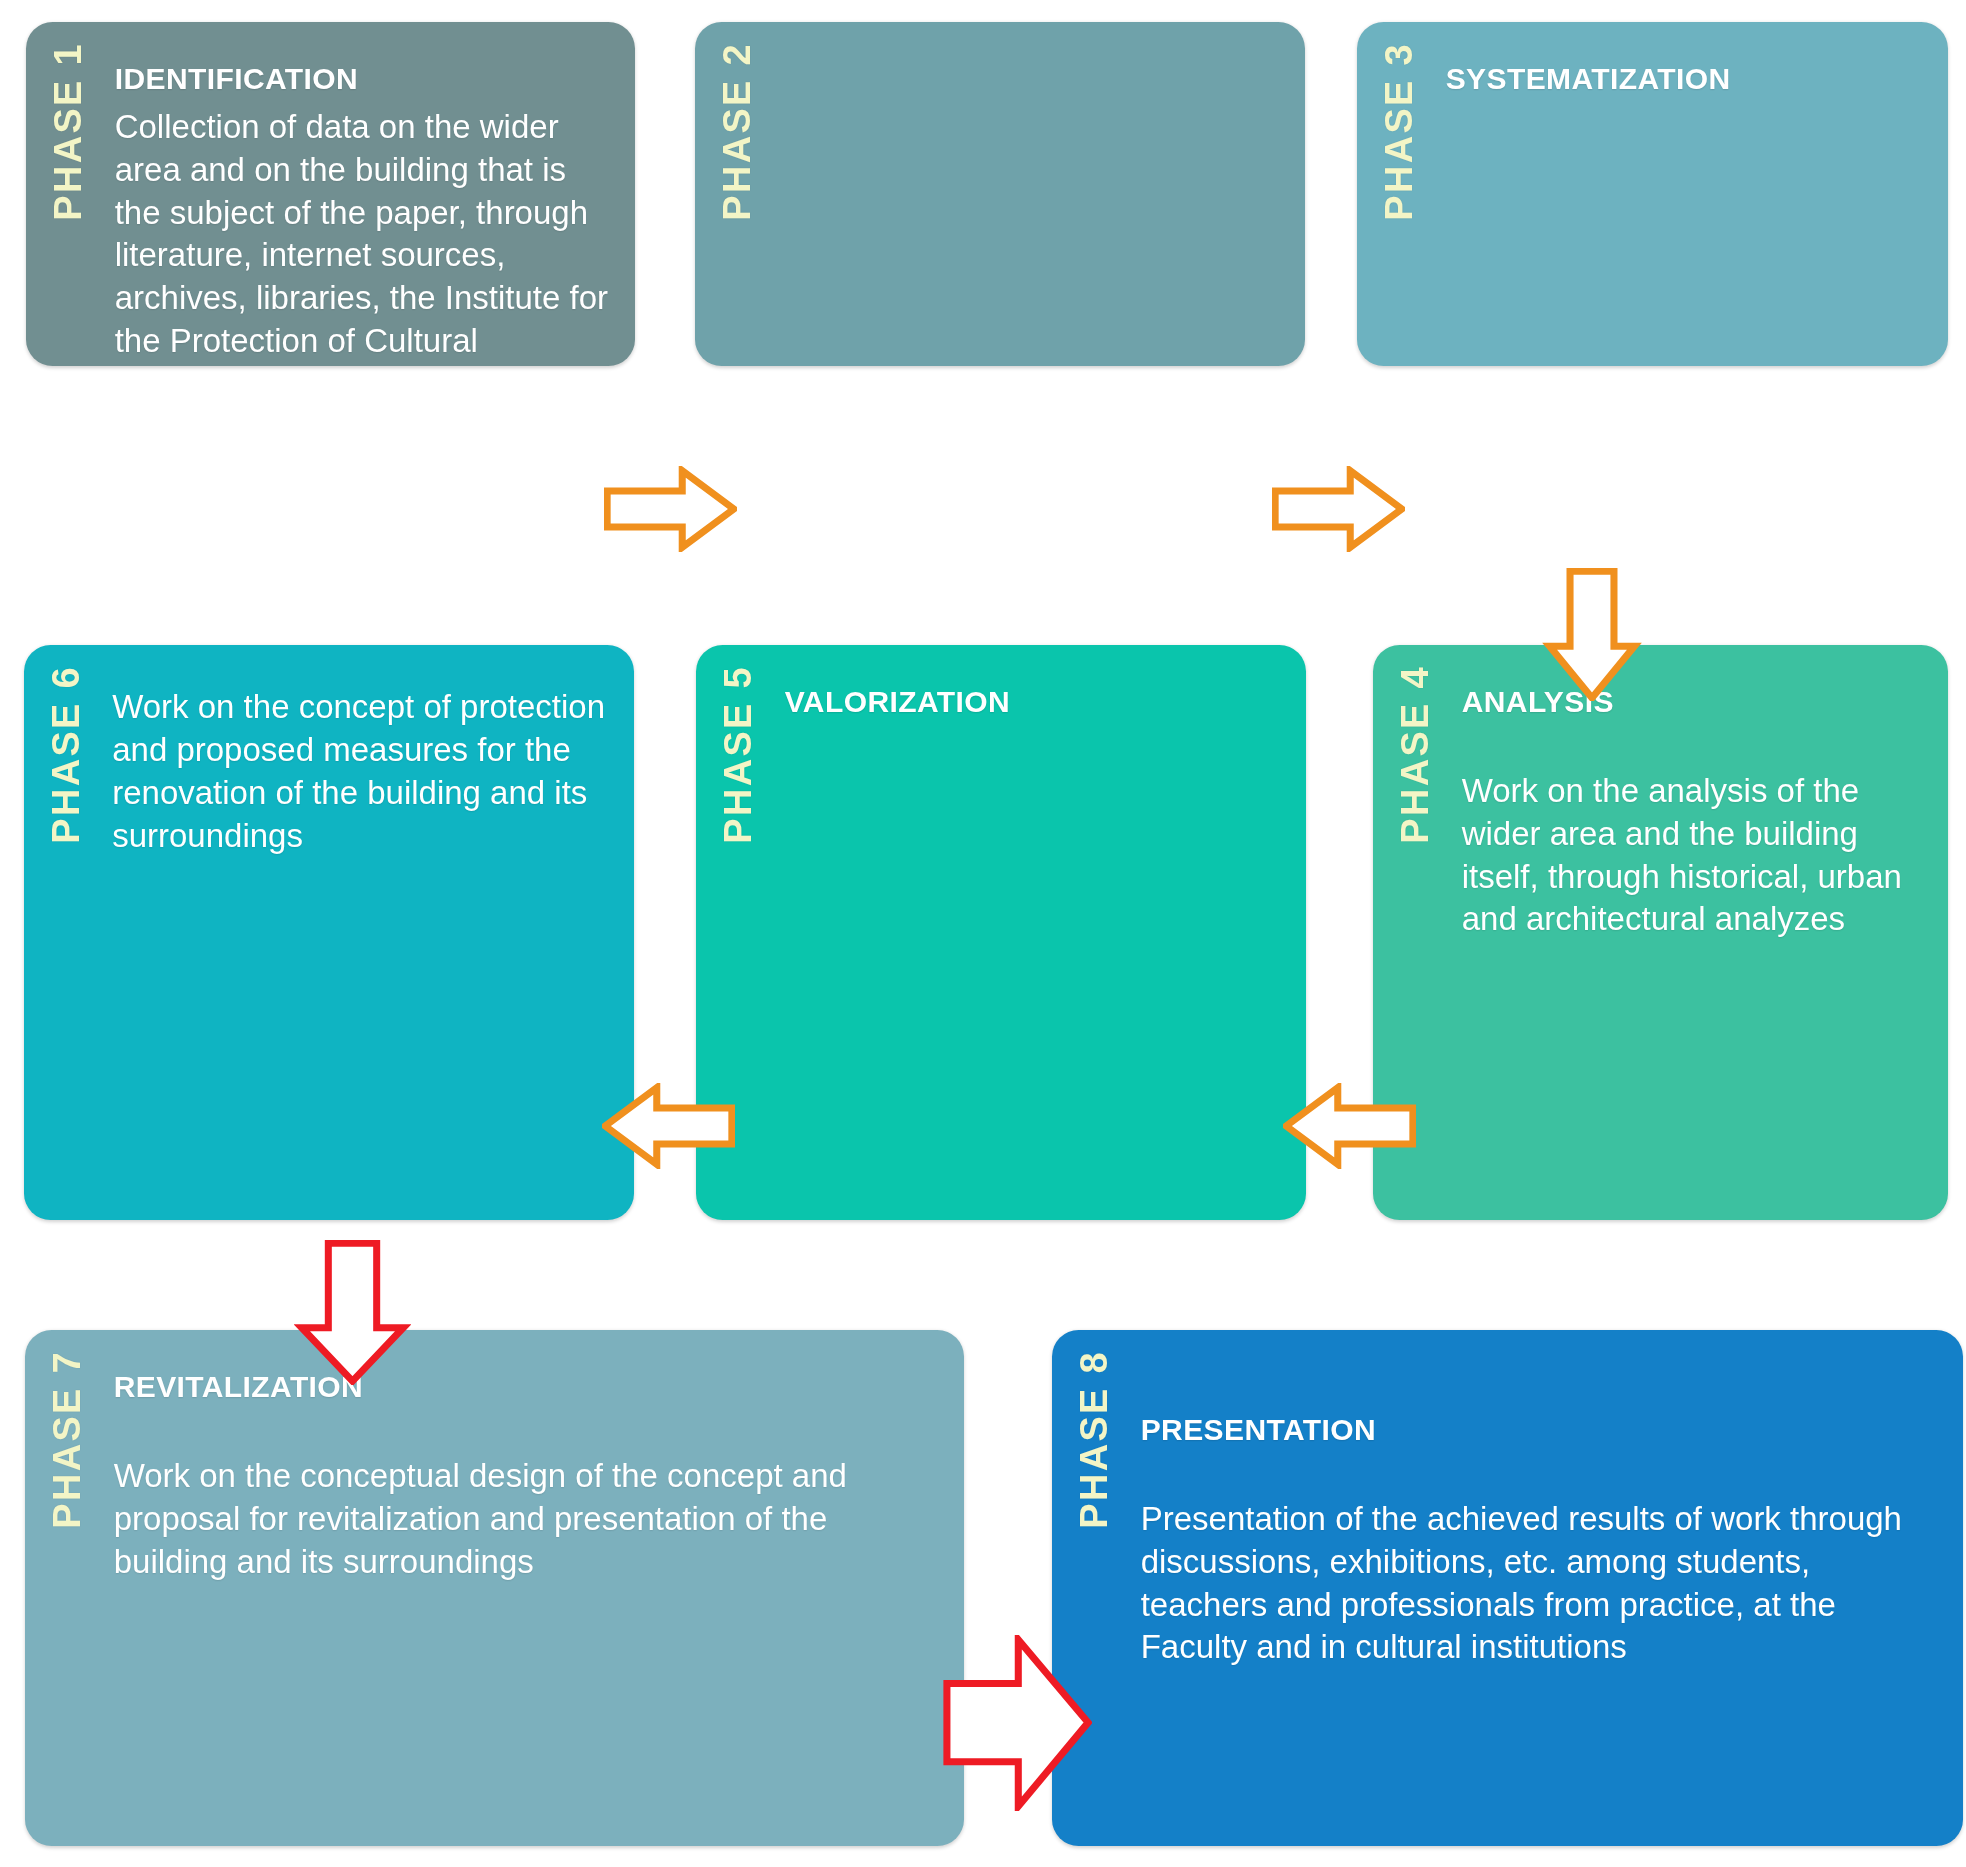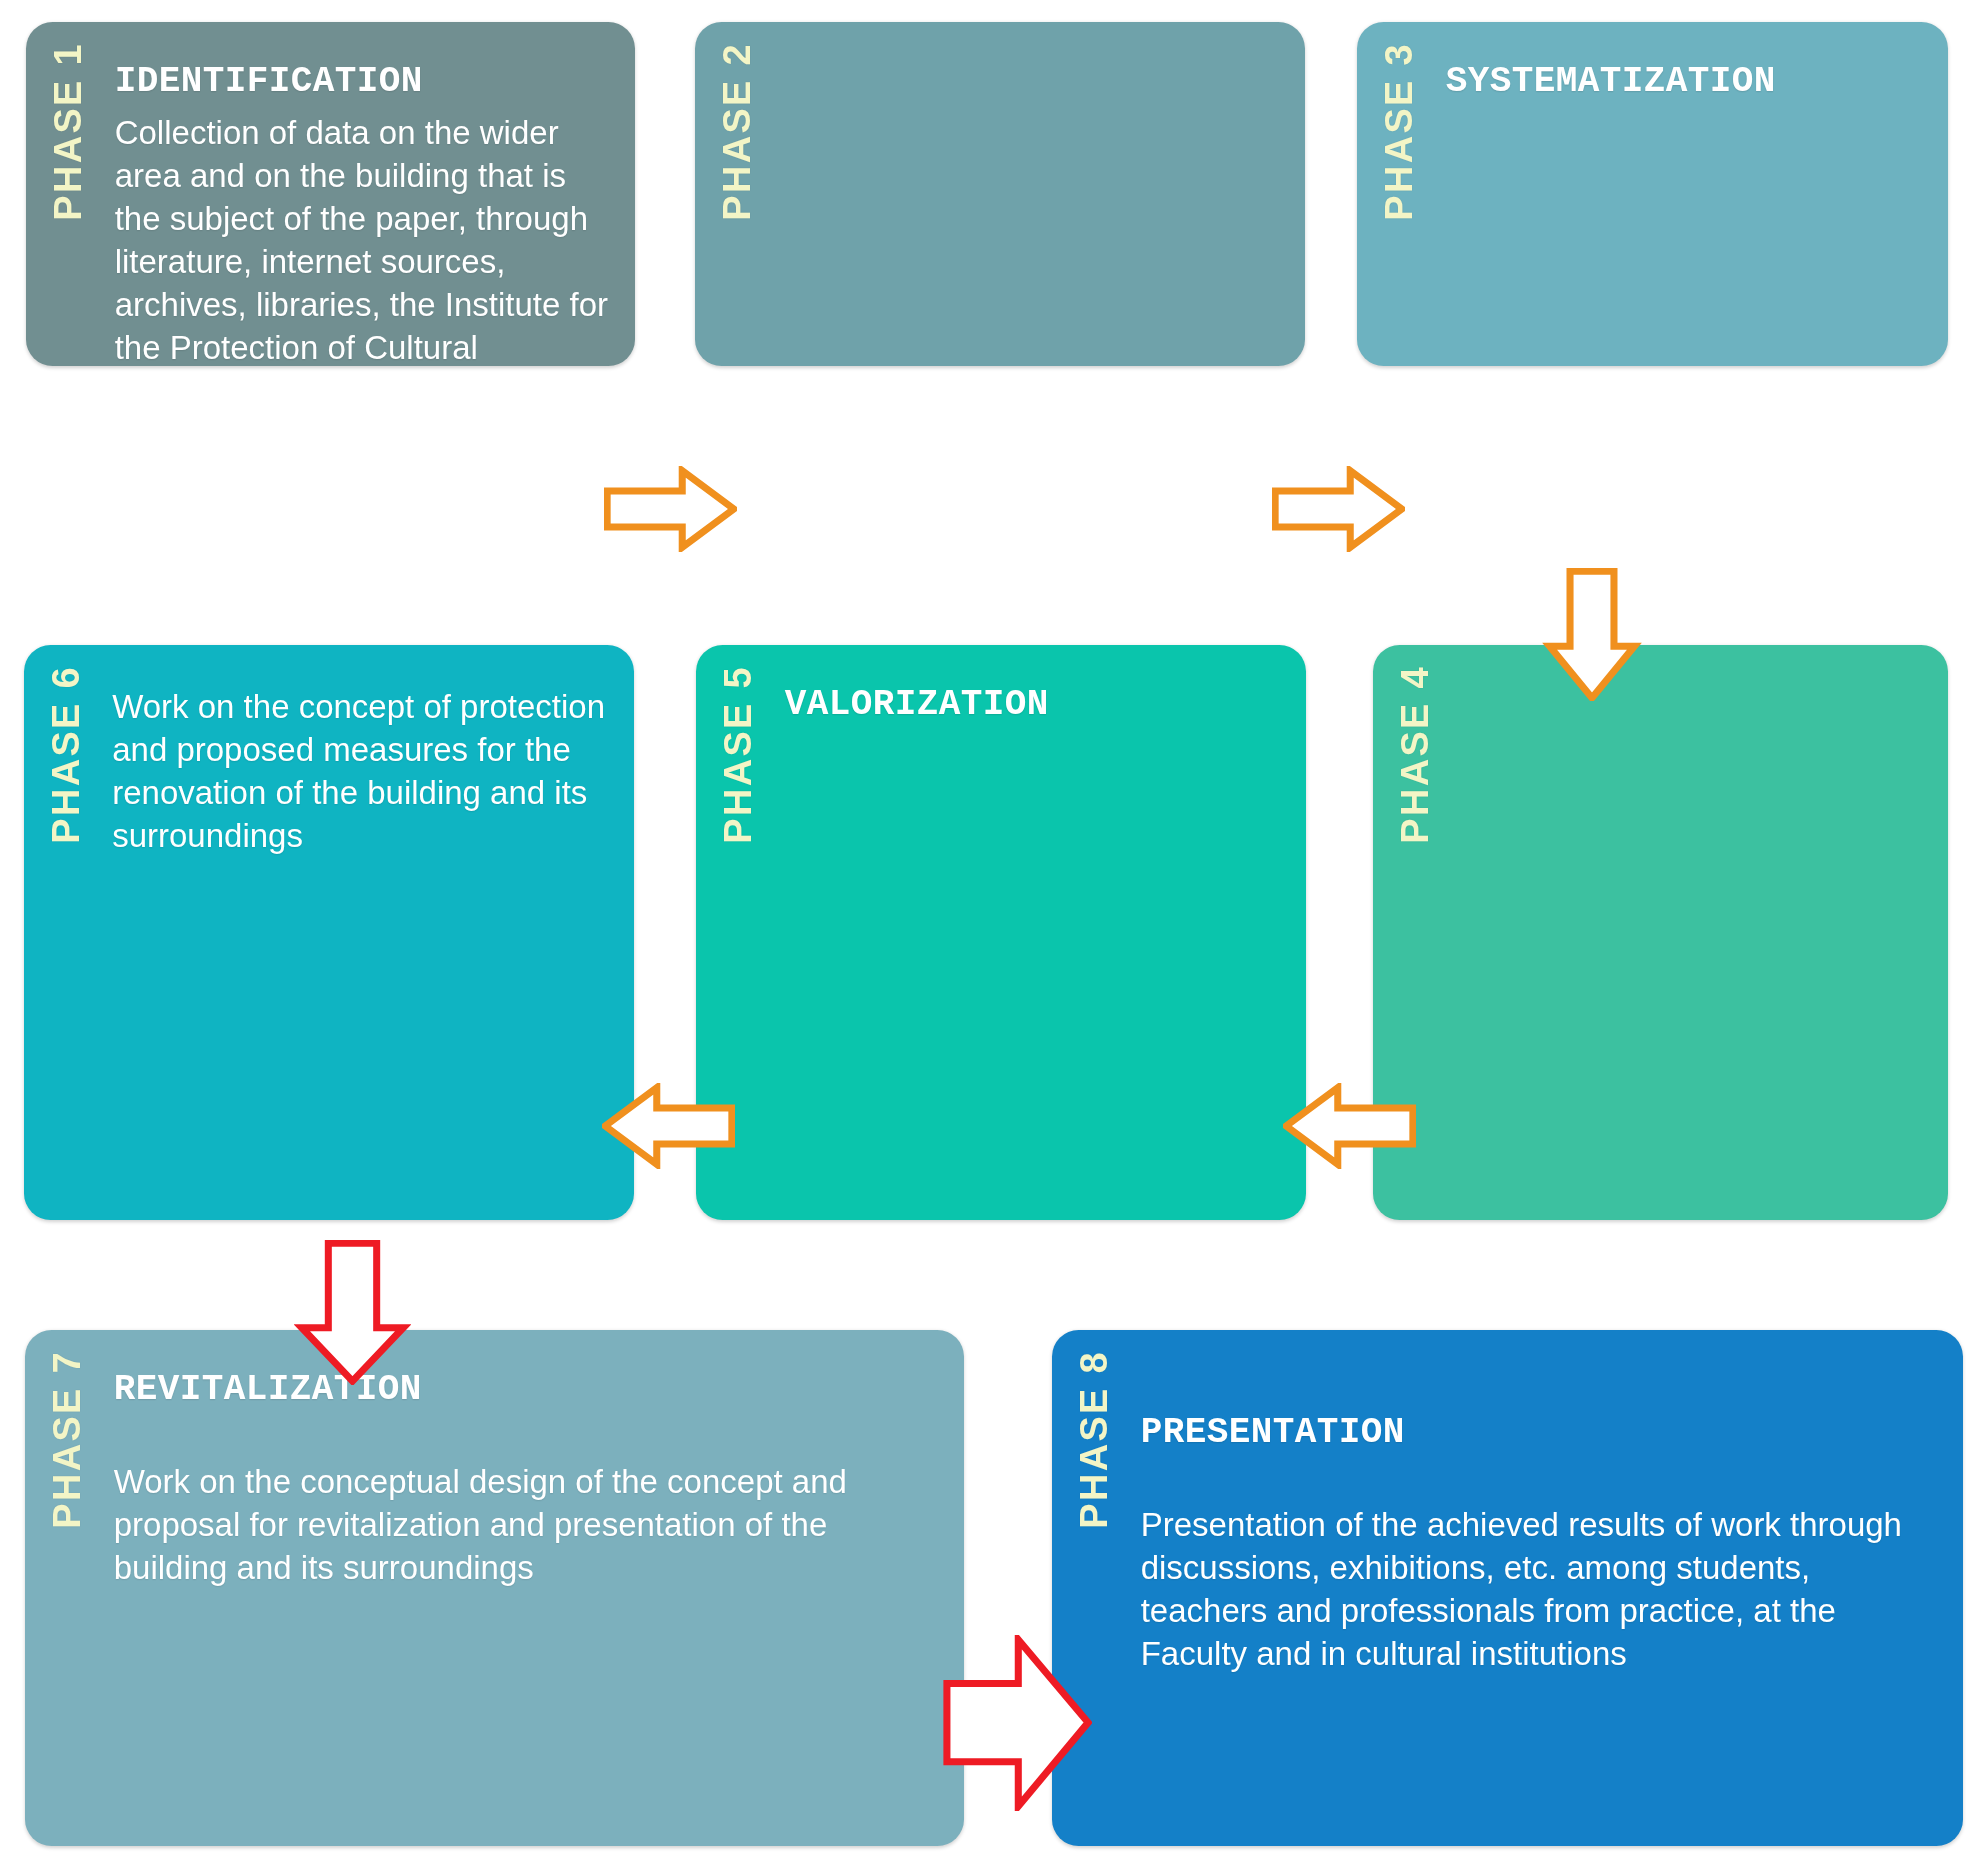"IDENTIFICATION" .card-title { font-family: Liberation Mono, monospace -> none; font-size: 36px -> 30px }
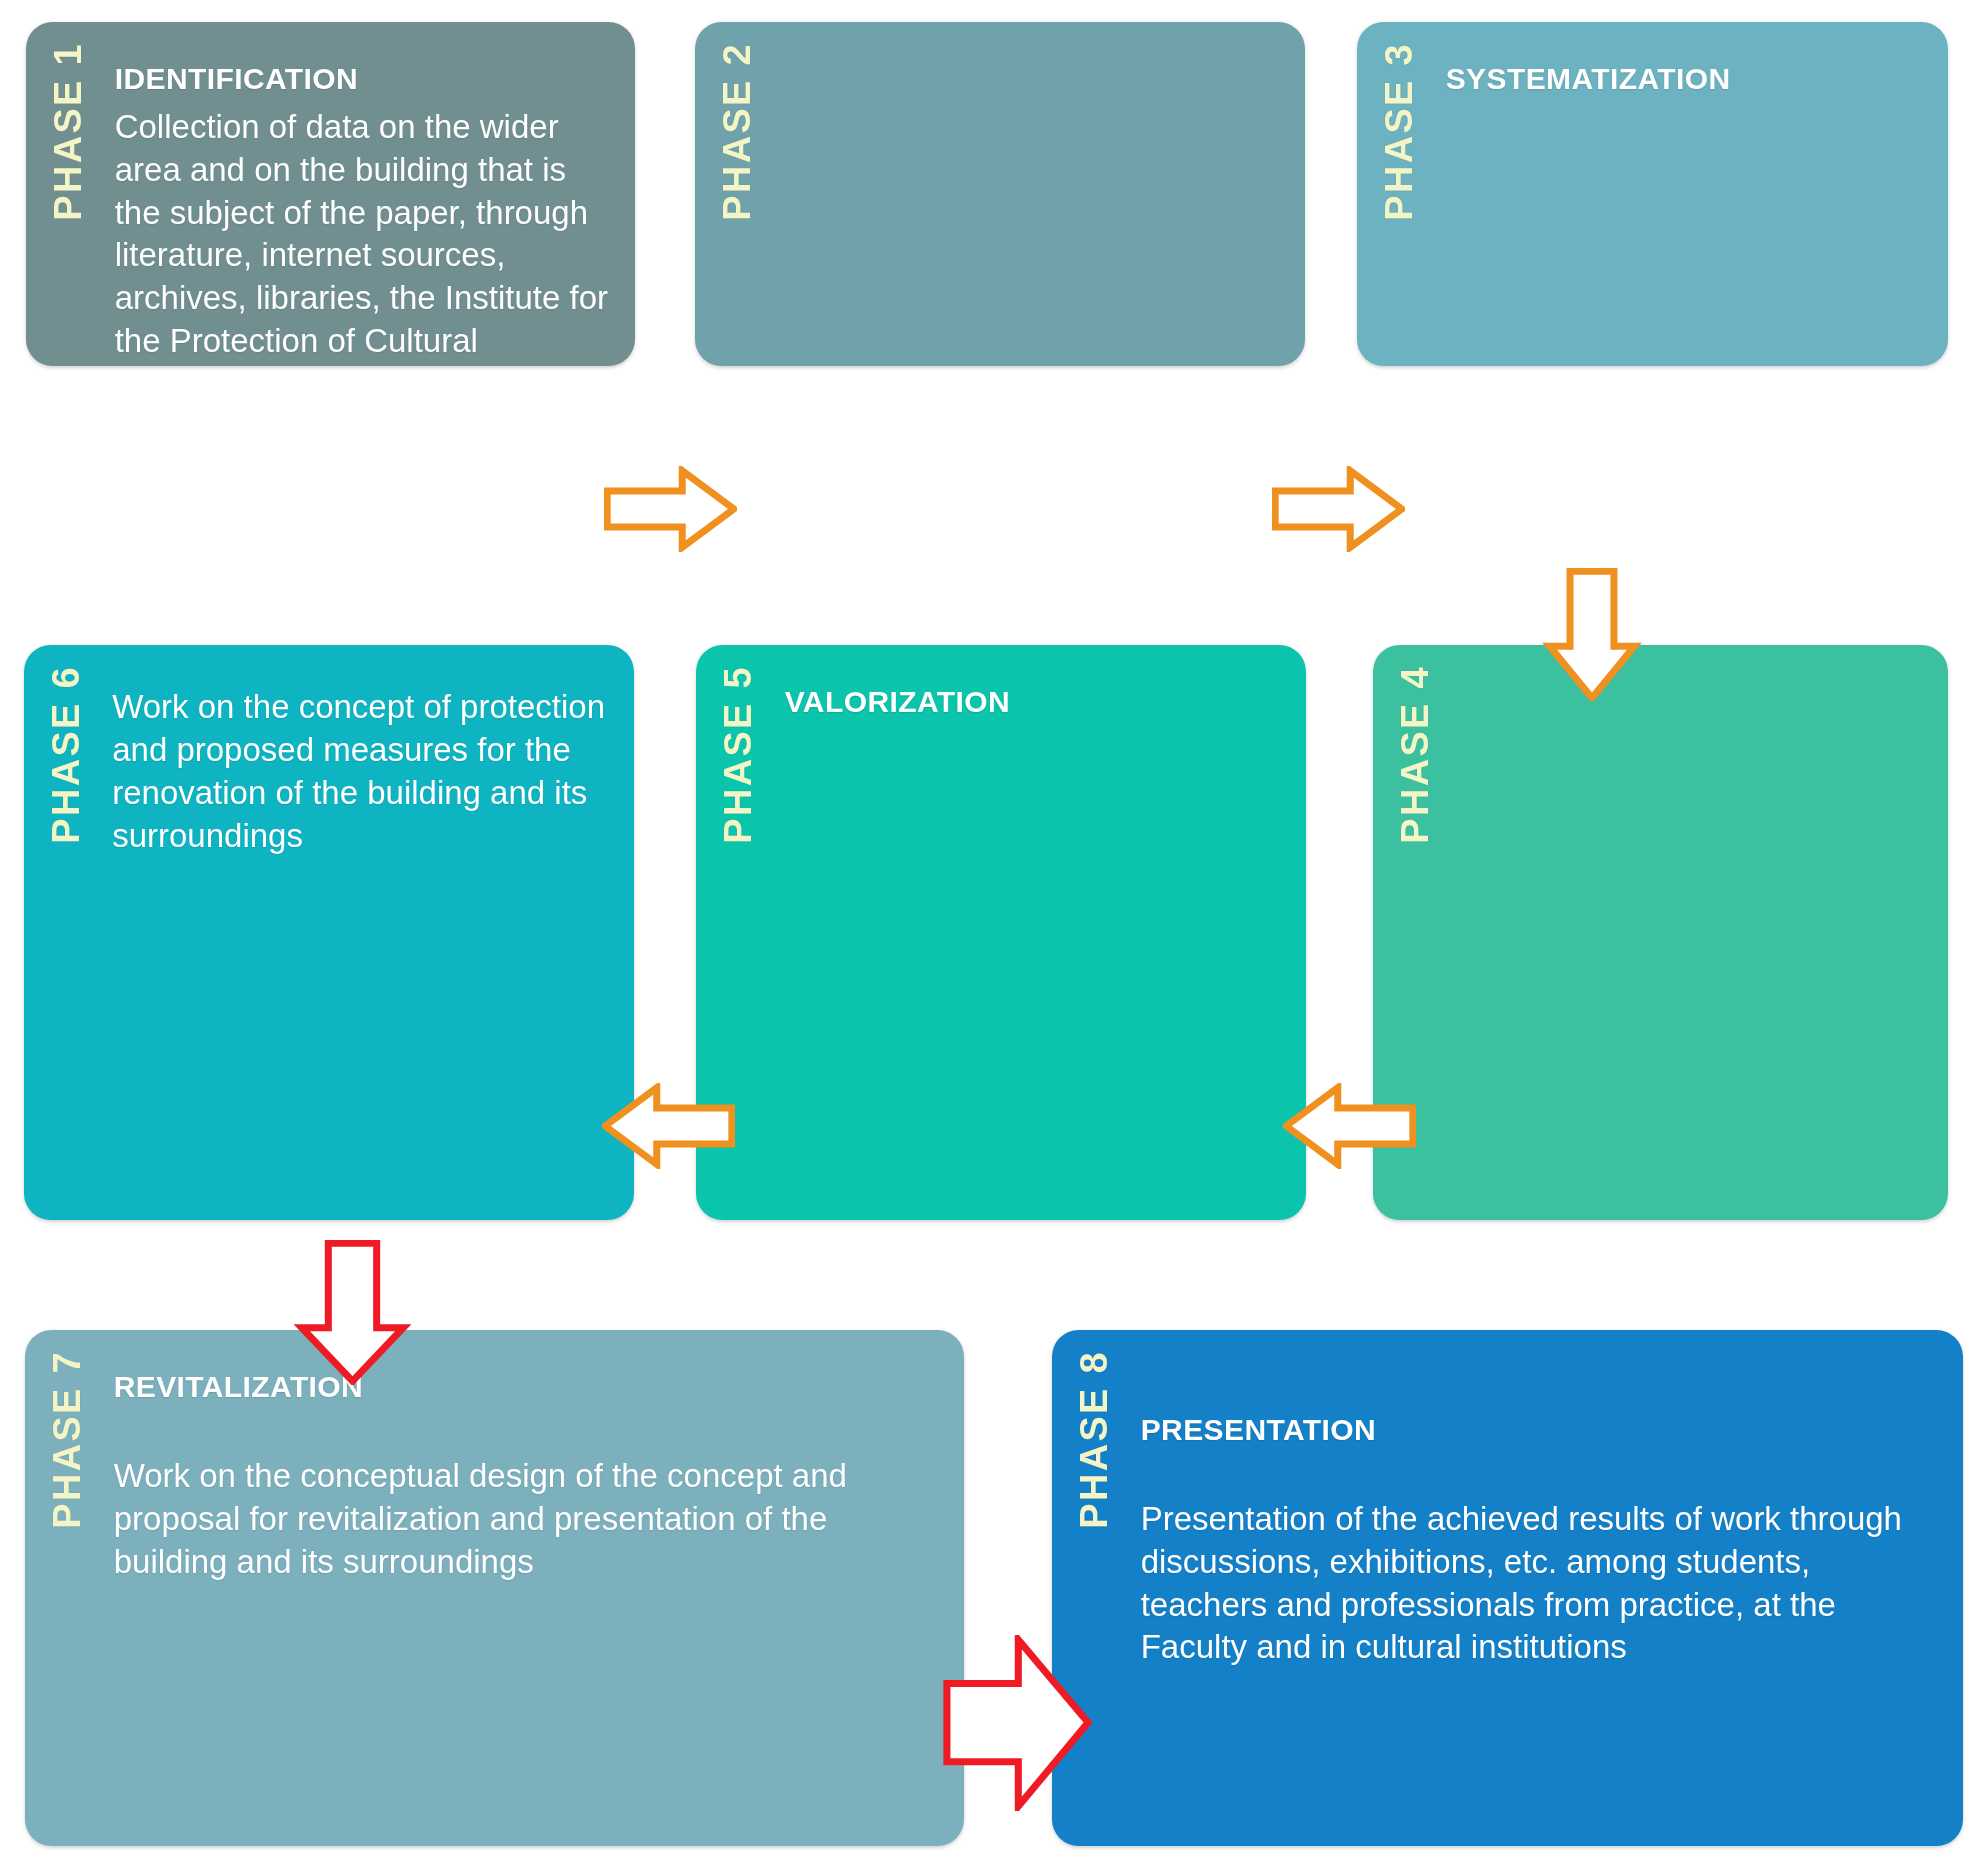"ANALYSIS" div.card-body { html: none -> <div> <h2>ANALYSIS</h2> <p>Work on the analysis of the wider area and the building itself, through historical, urban and architectural analyzes</p> </div> }
